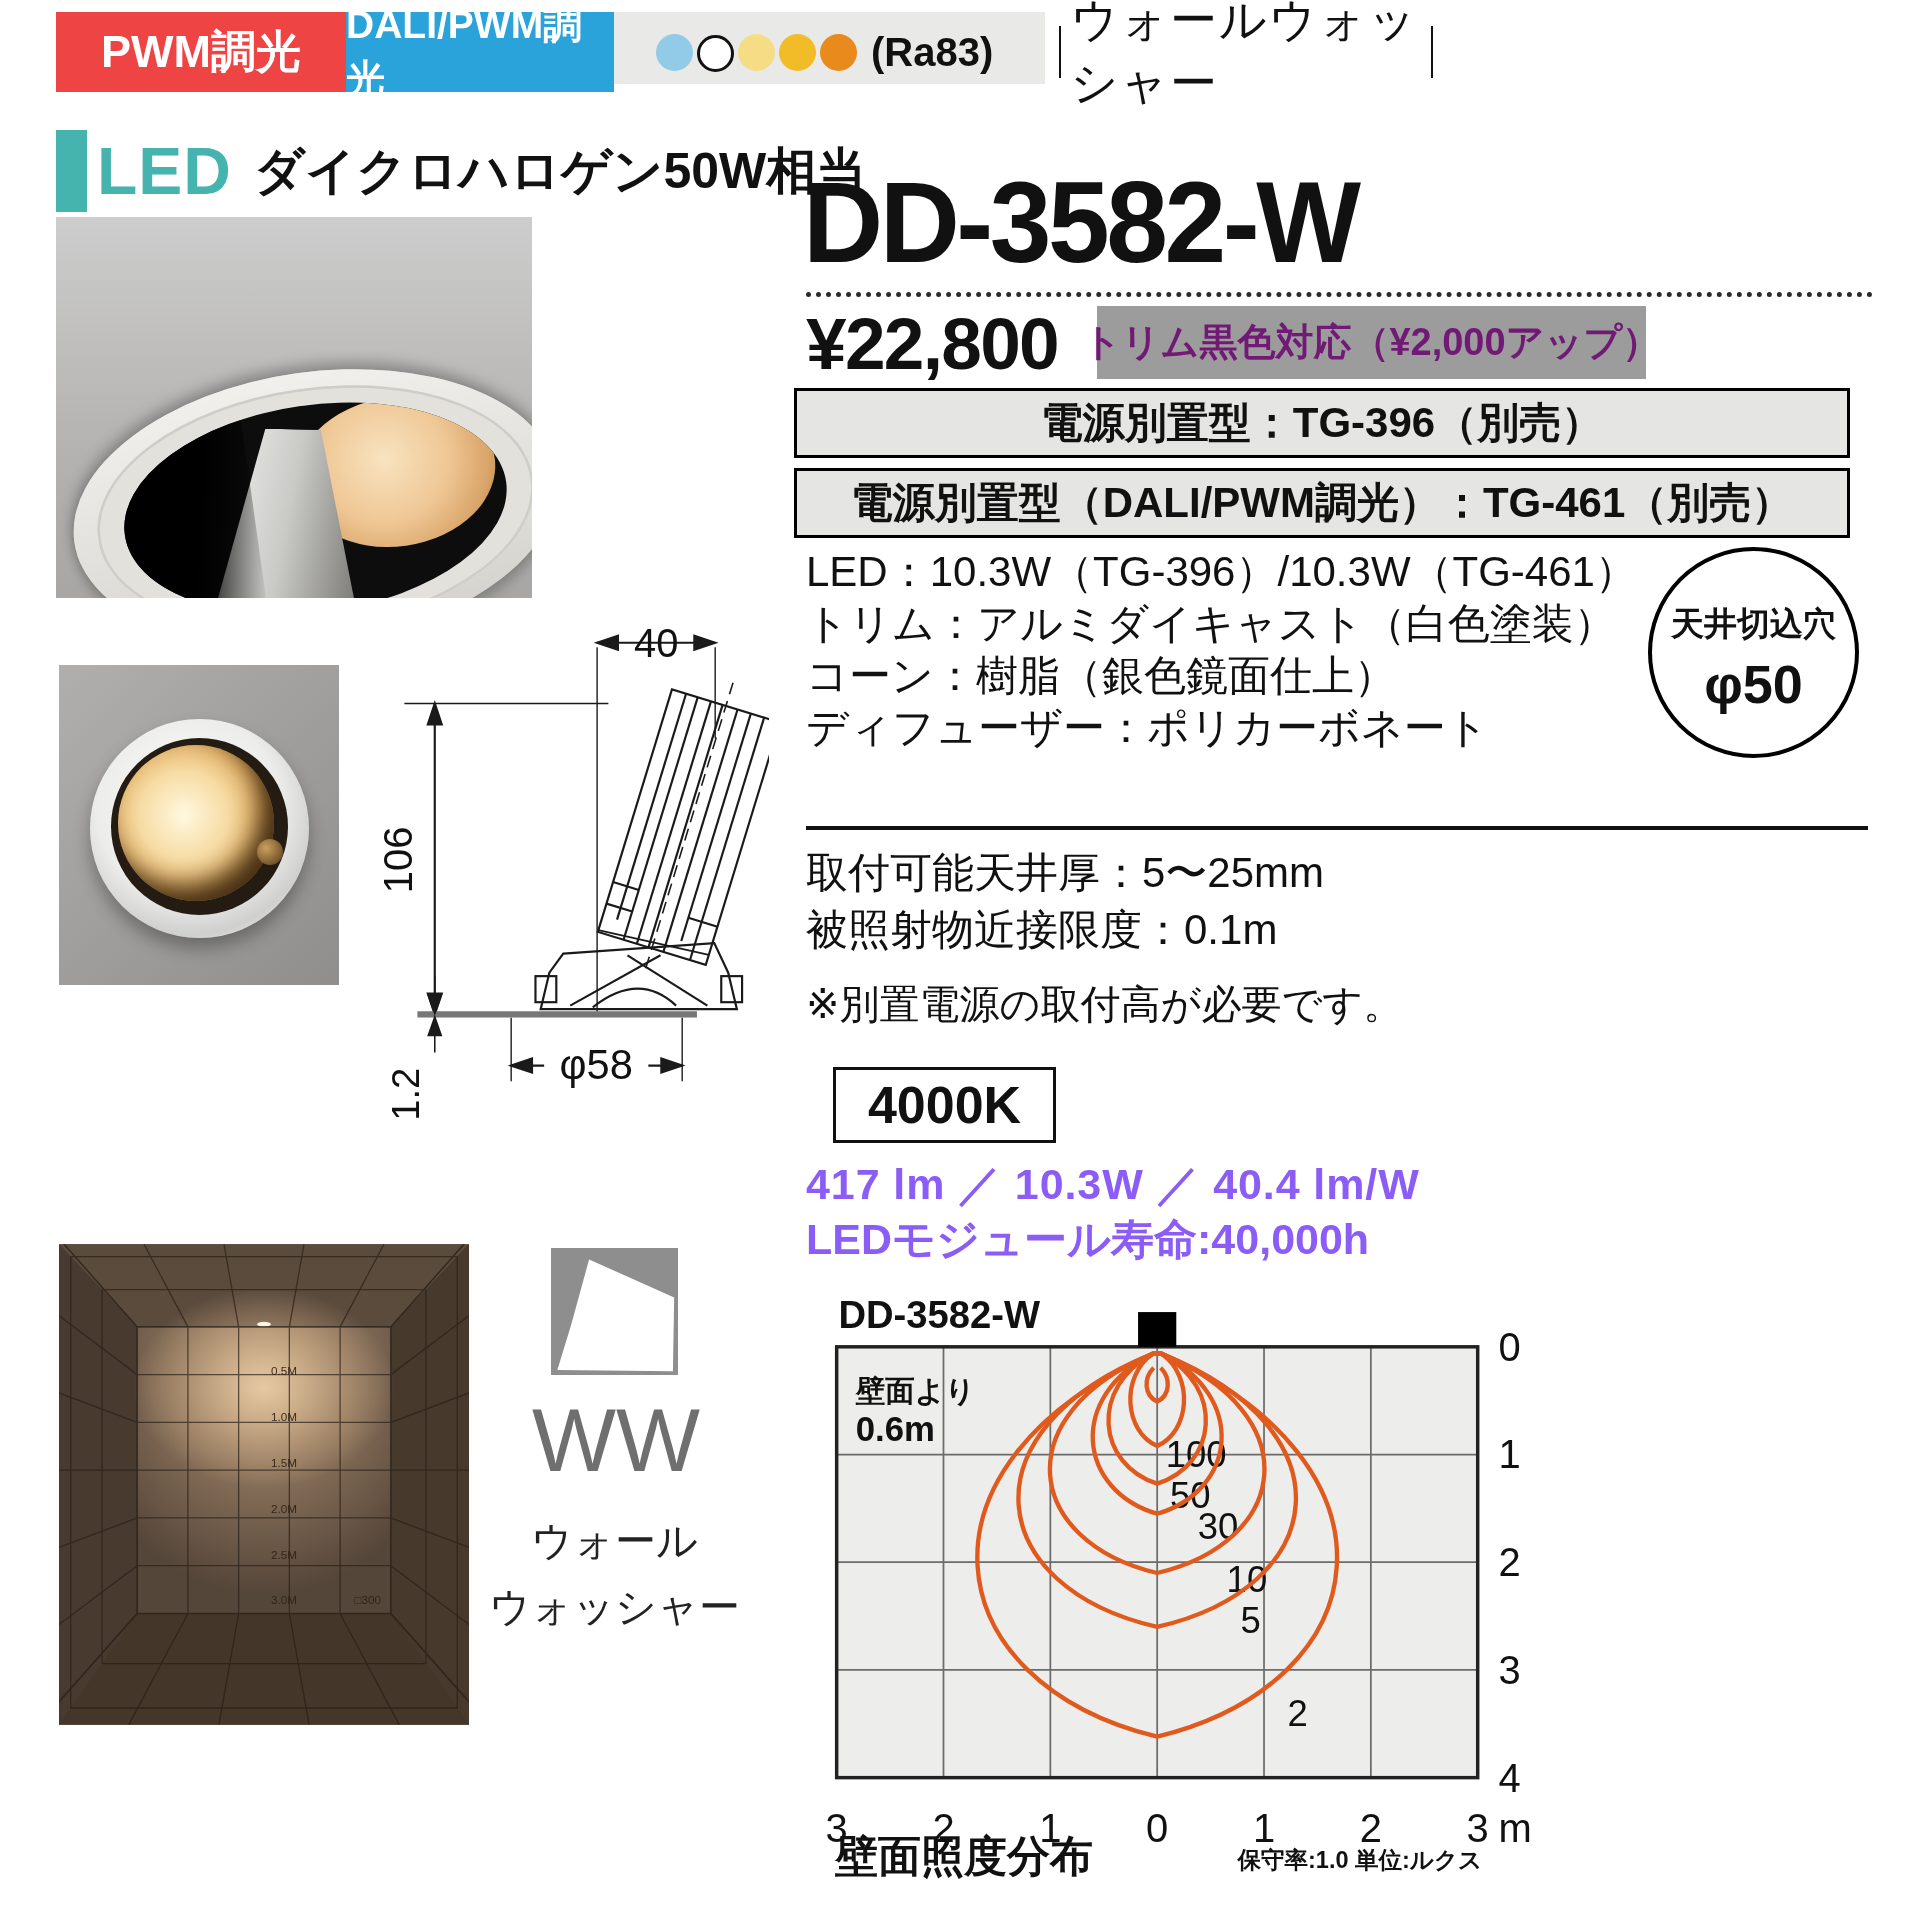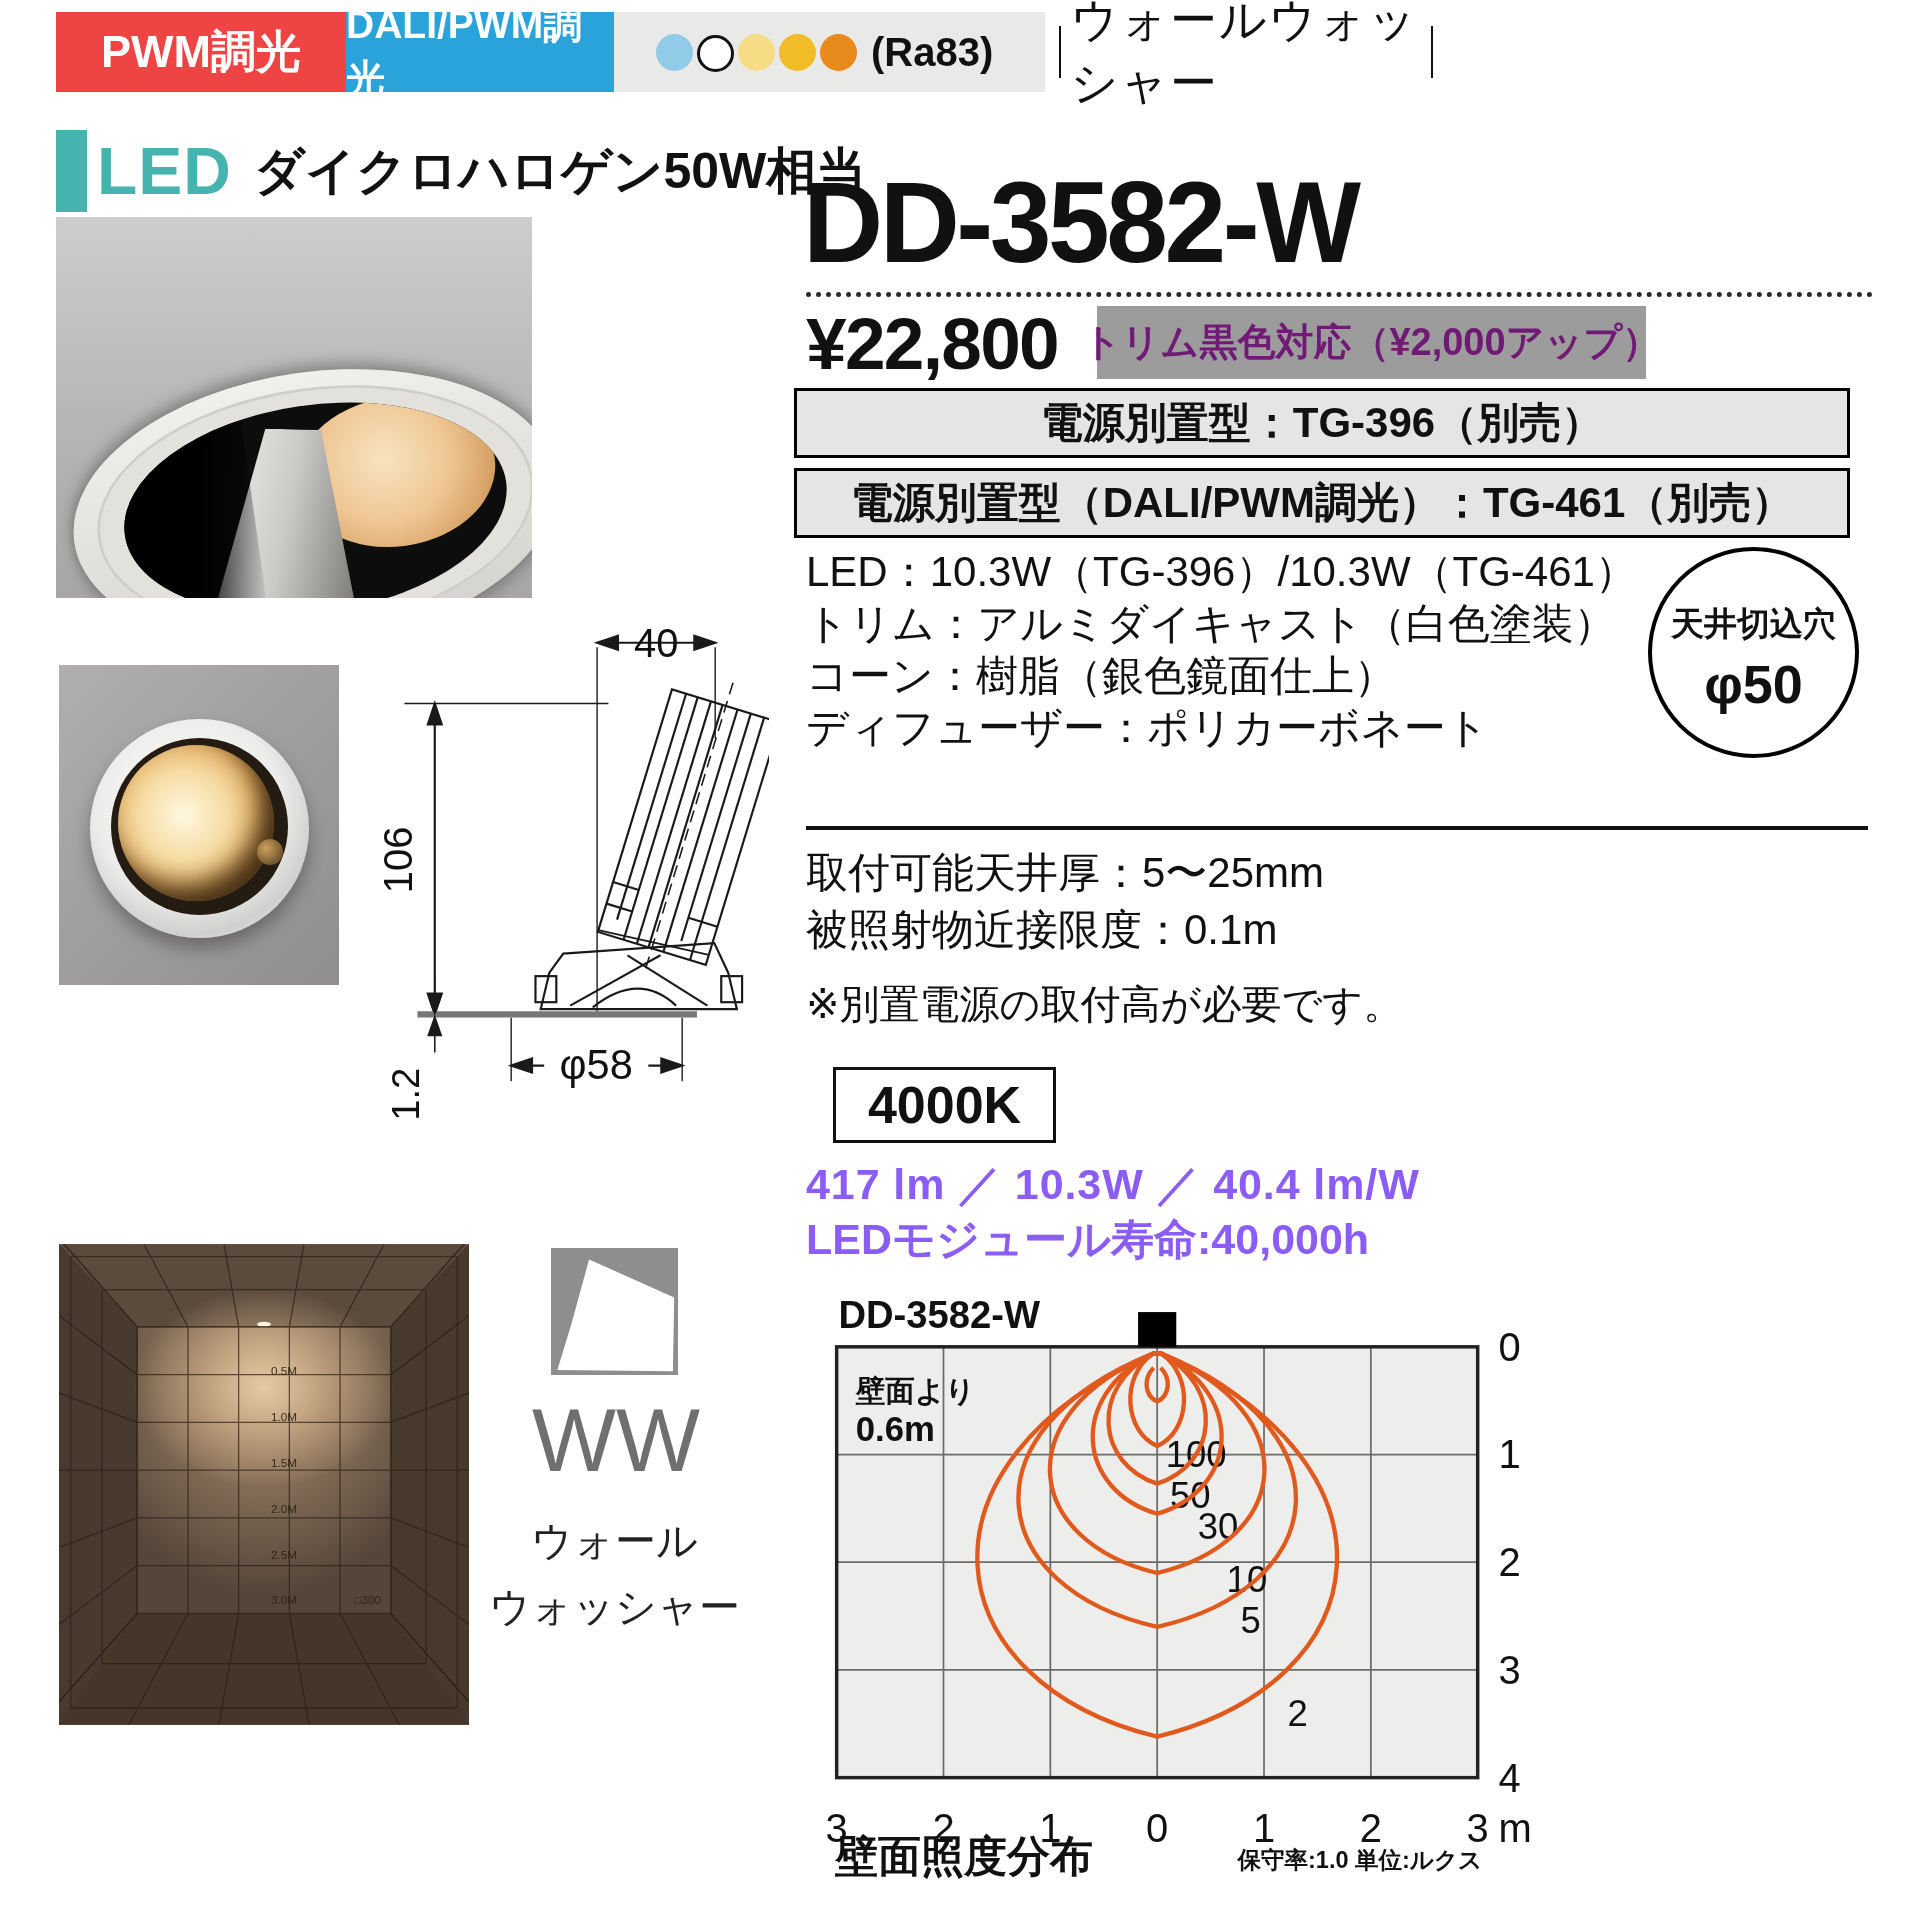"(Ra83)" div.abs { height: 80px -> 72px }
